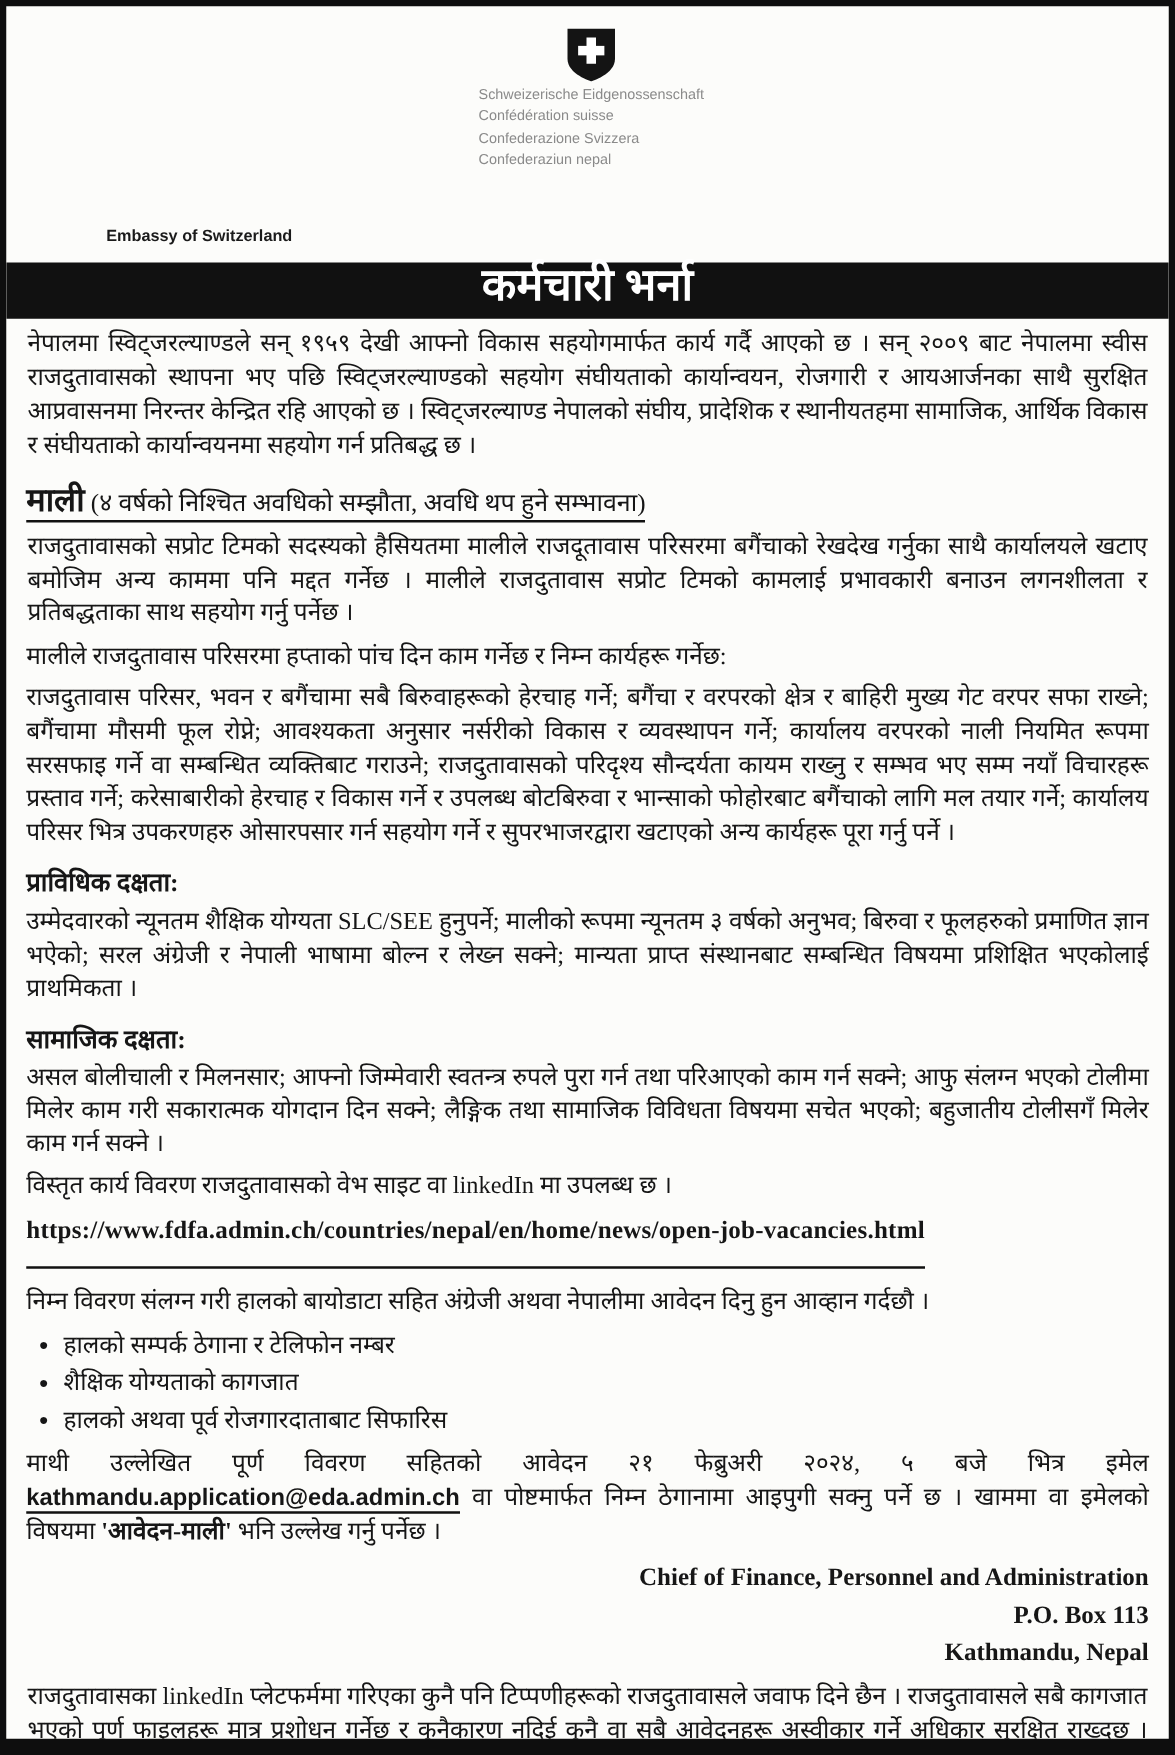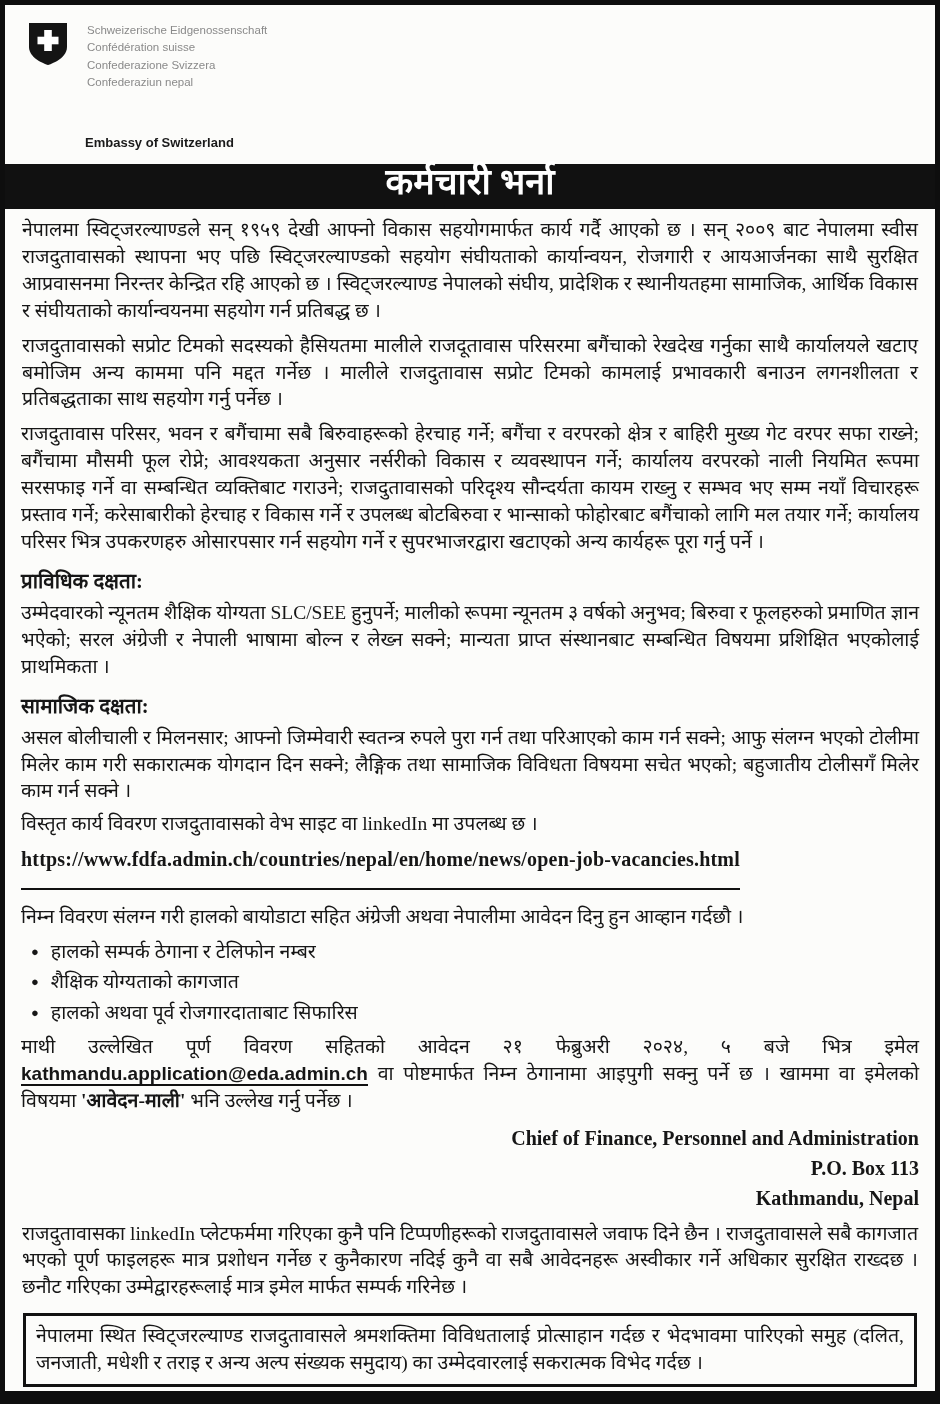"Schweizerische Eidgenossenschaft" .logo-row { align-items: flex-start -> center; flex-direction: none -> column; gap: 18px -> none }
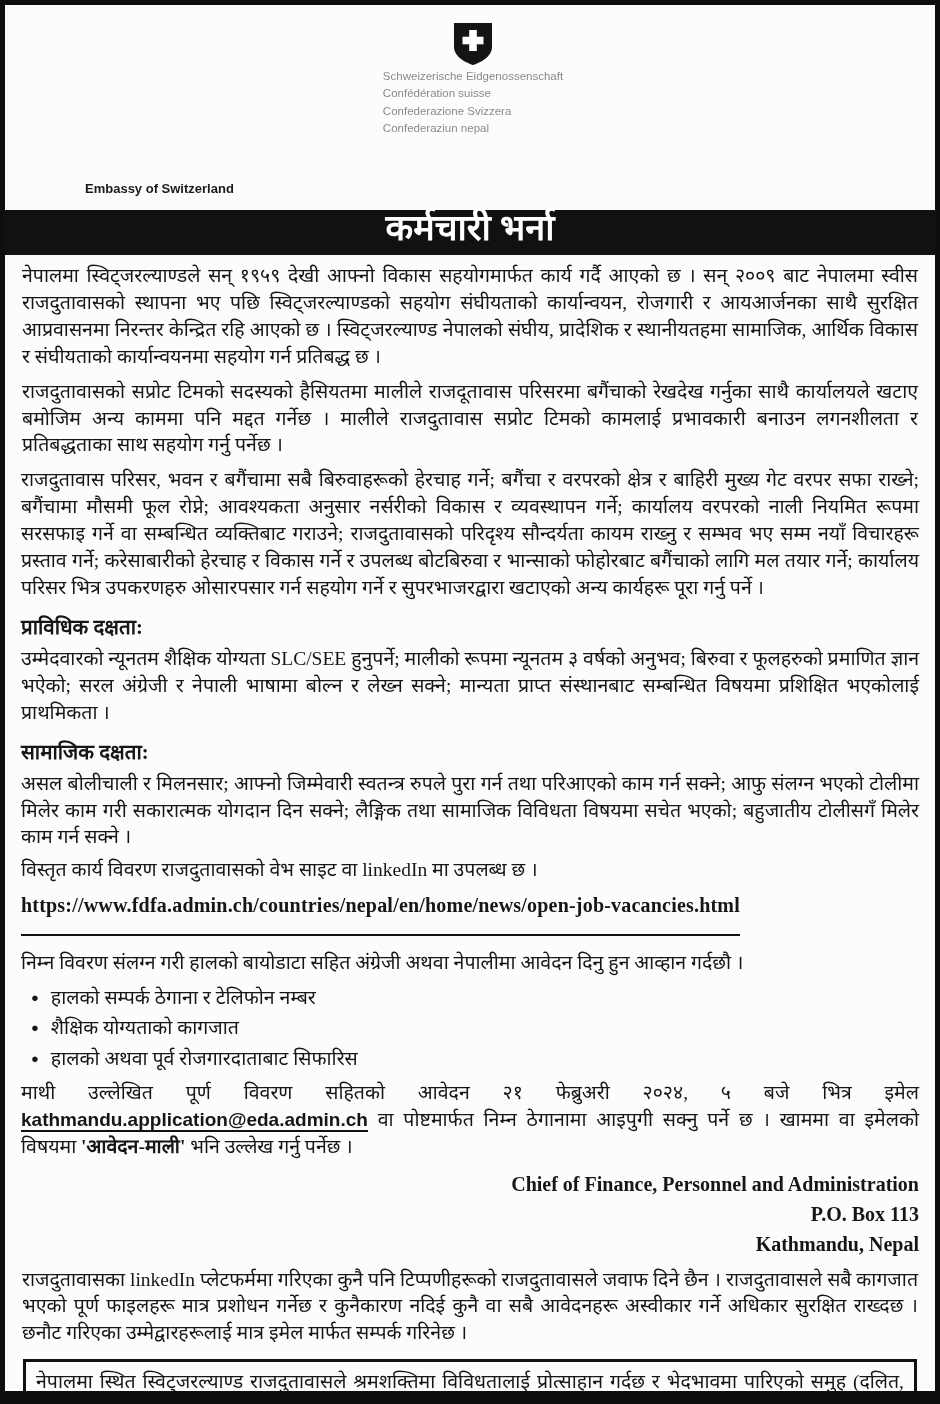"माली (४ वर्षको निश्चित अवधिको" h2.position { html: none -> <h2> <span><span>माली</span><span> (४ वर्षको निश्चित अवधिको सम्झौता, अवधि थप हुने सम्भावना)</span></span> </h2> }
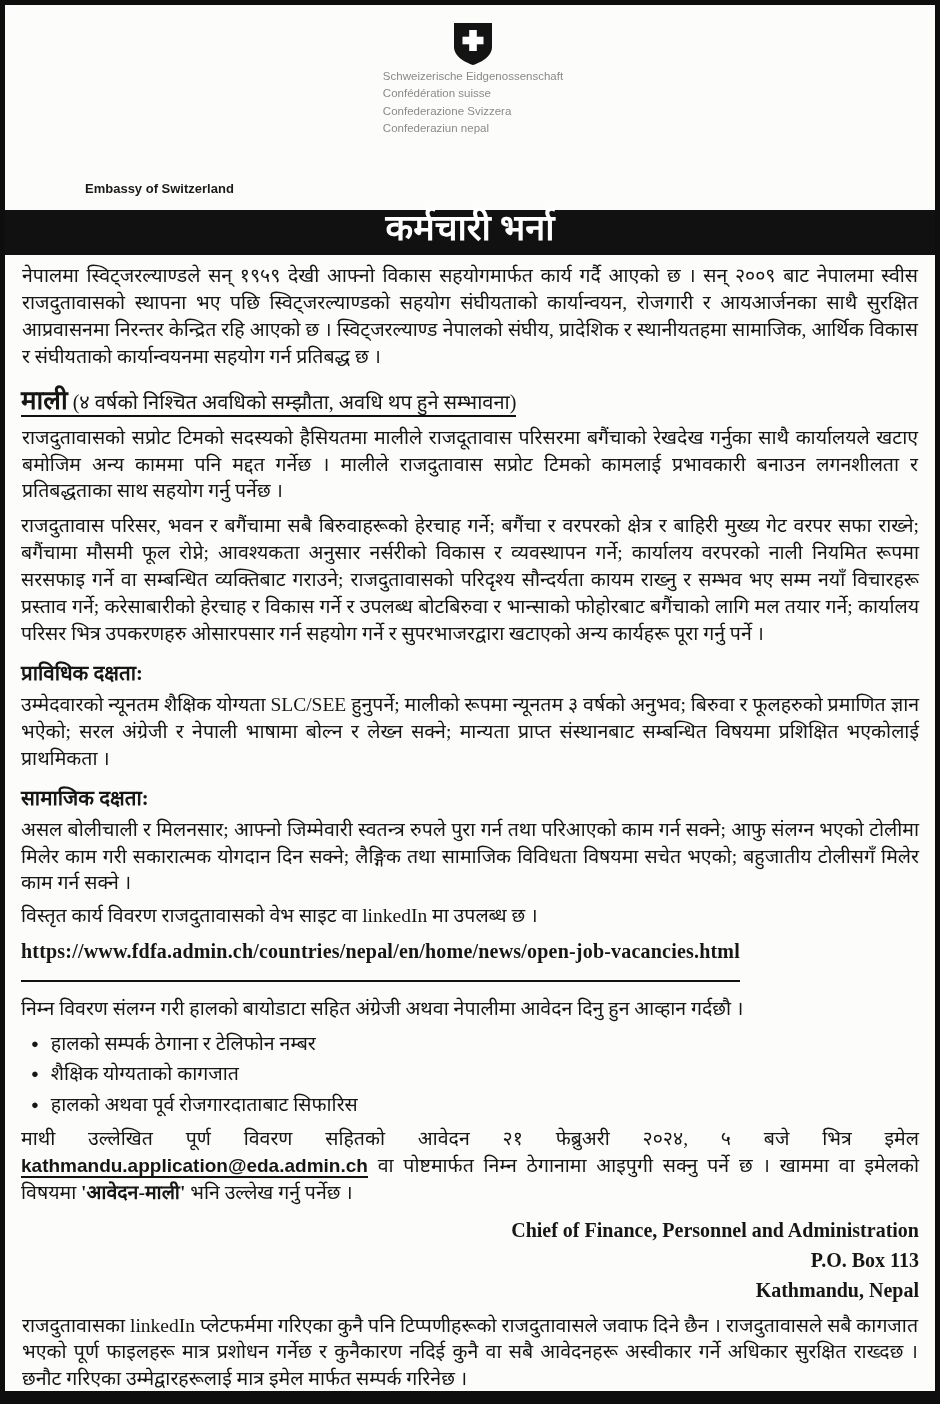"मालीले राजदुतावास परिसरमा हप्ताको पांच" p.body { html: none -> <p>मालीले राजदुतावास परिसरमा हप्ताको पांच दिन काम गर्नेछ र निम्न कार्यहरू गर्नेछ:</p> }
